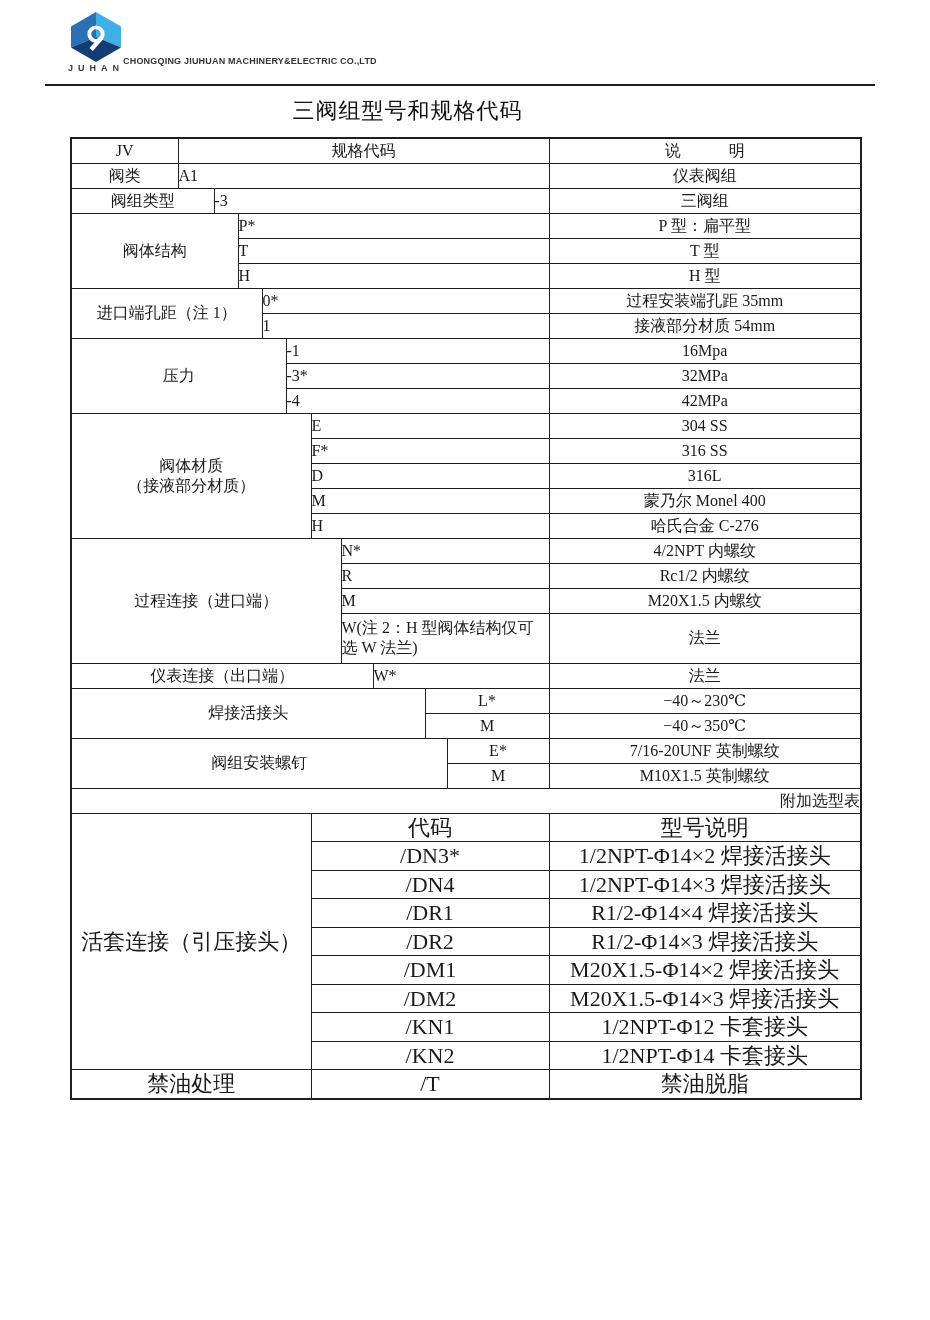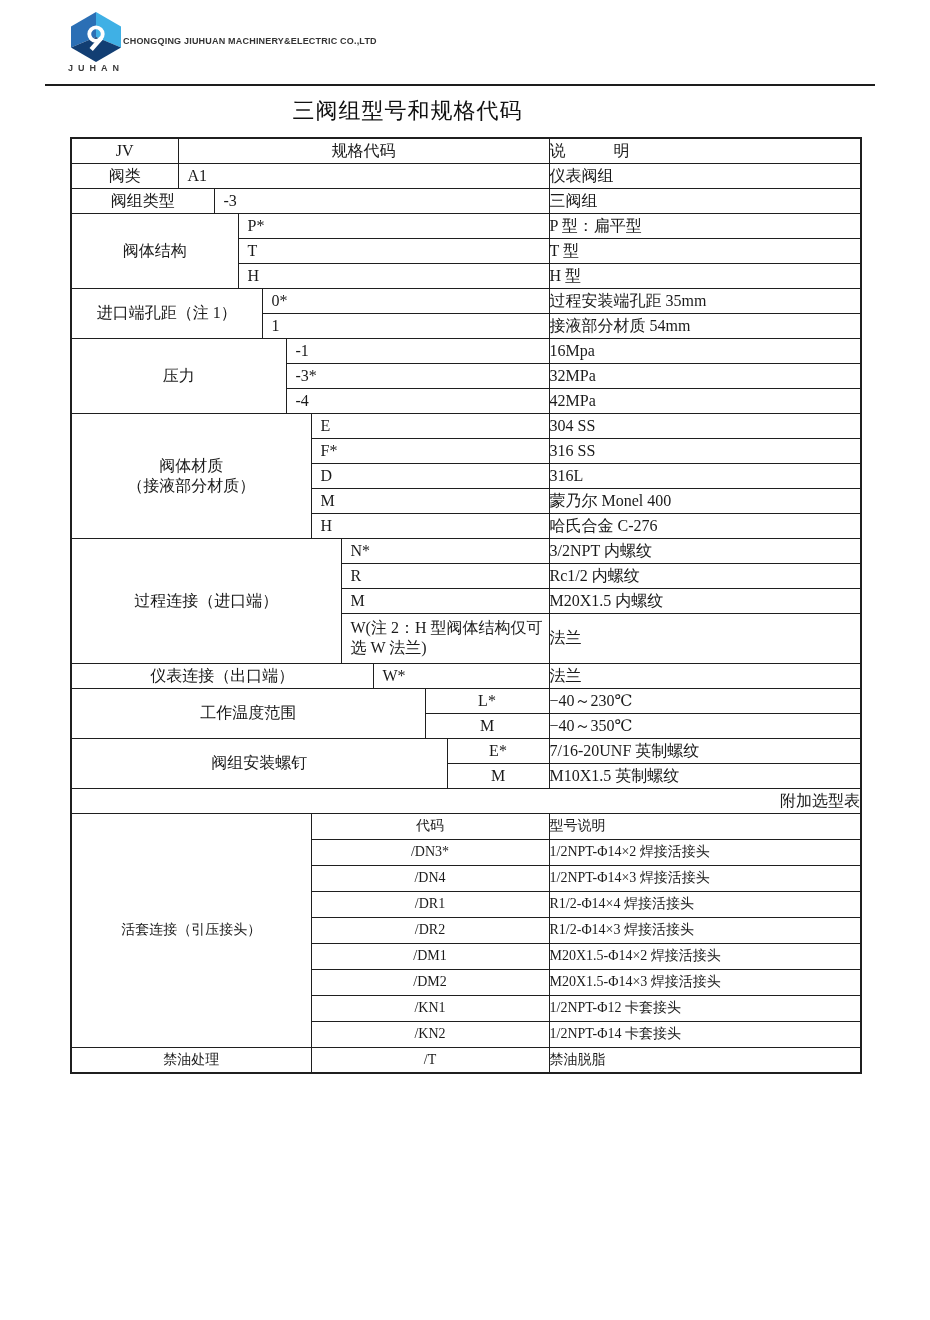"CHONGQING JIUHUAN MACHINERY&ELECTRIC" #company-en { top: 36px -> 56px }
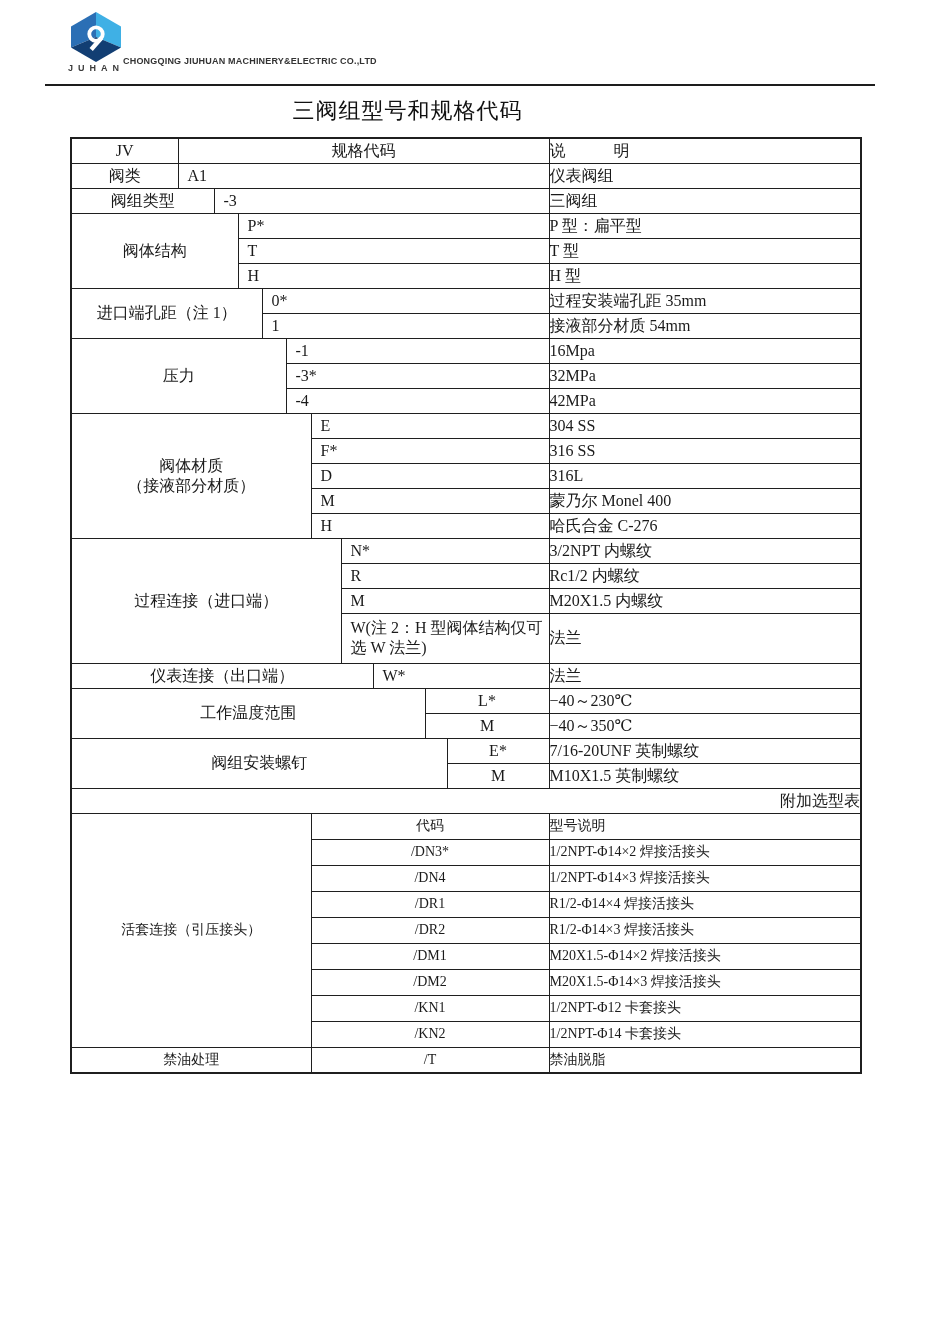"说 明" td.desc { text-align: none -> center }
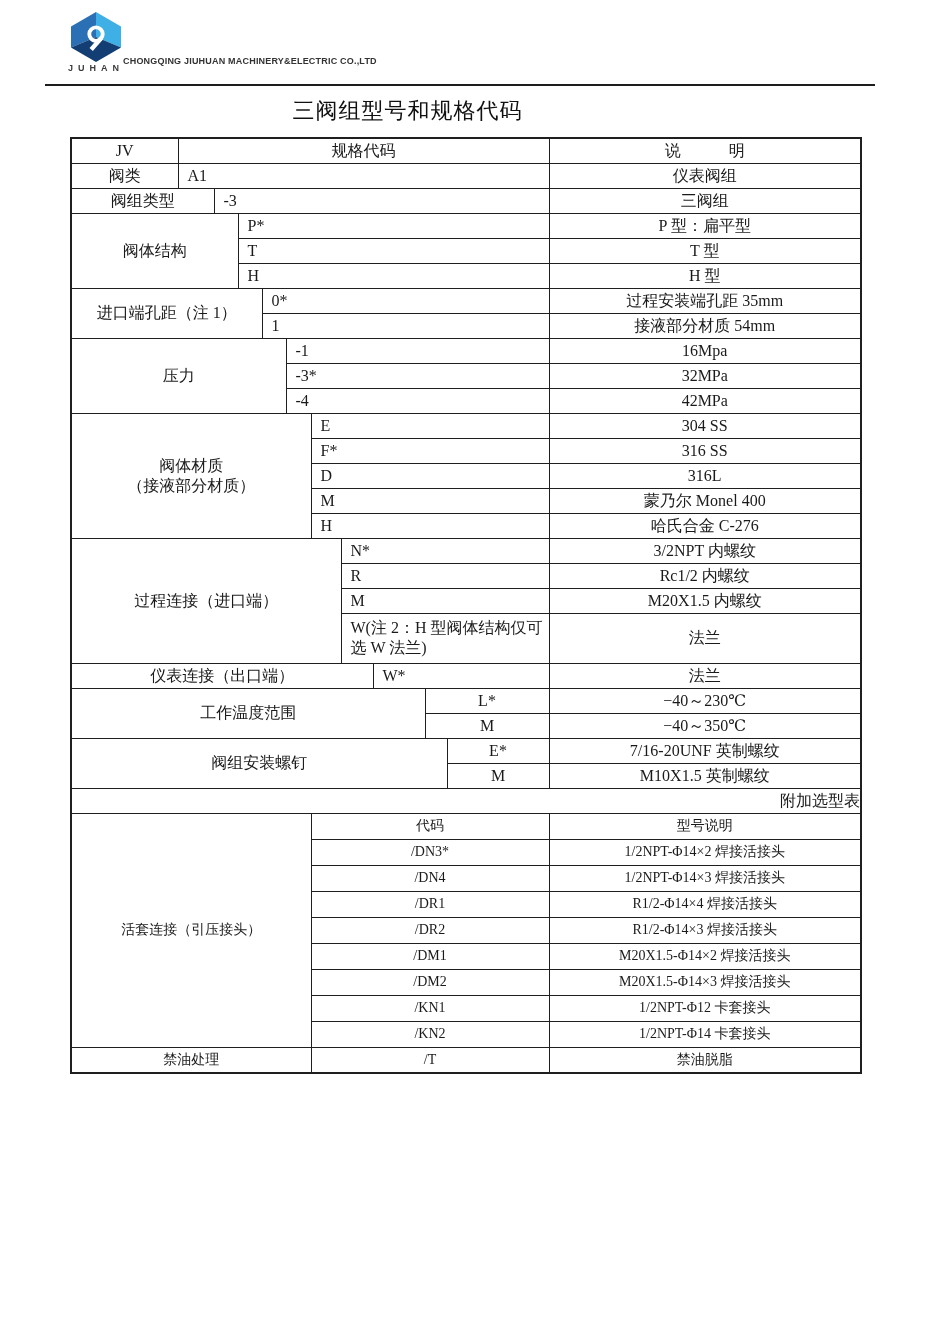"A1" td.code.left { padding-left: 9px -> 0 }
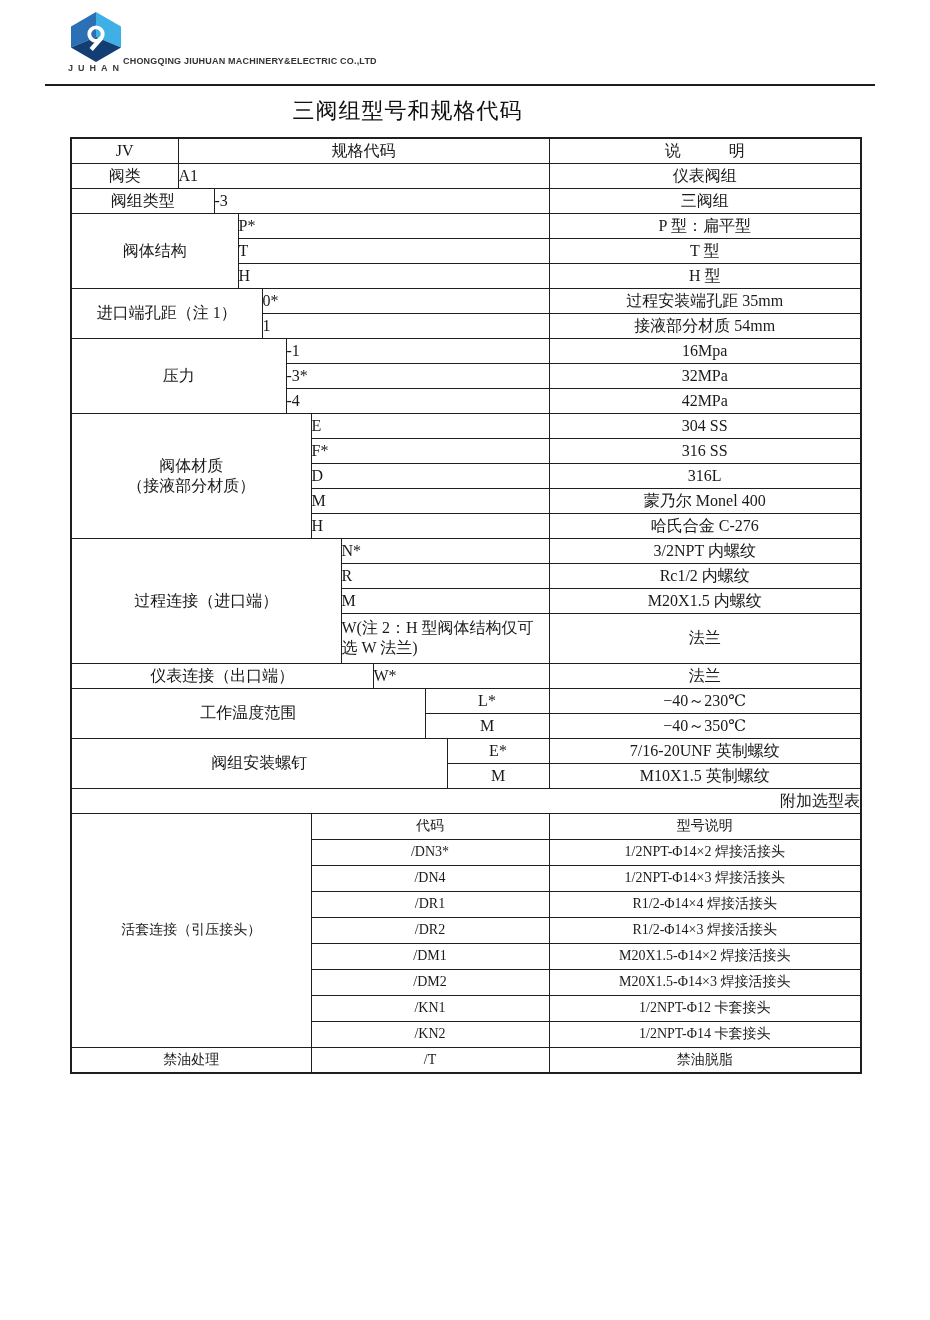"3/2NPT 内螺纹" td.desc { text: 3/2NPT -> 4/2NPT }
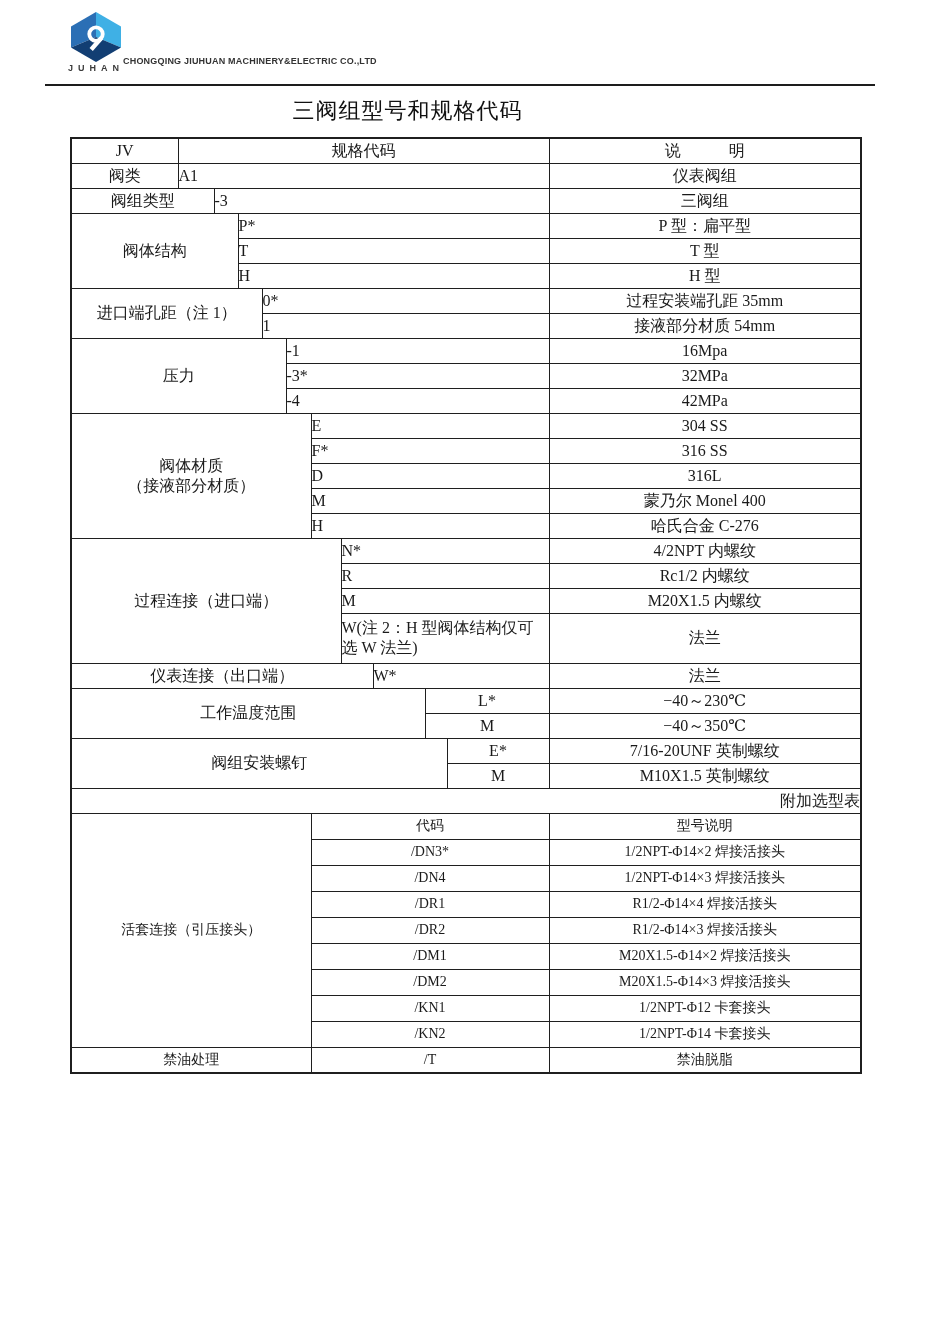"工作温度范围" td.label { text: 工作温度范围 -> 焊接活接头 }
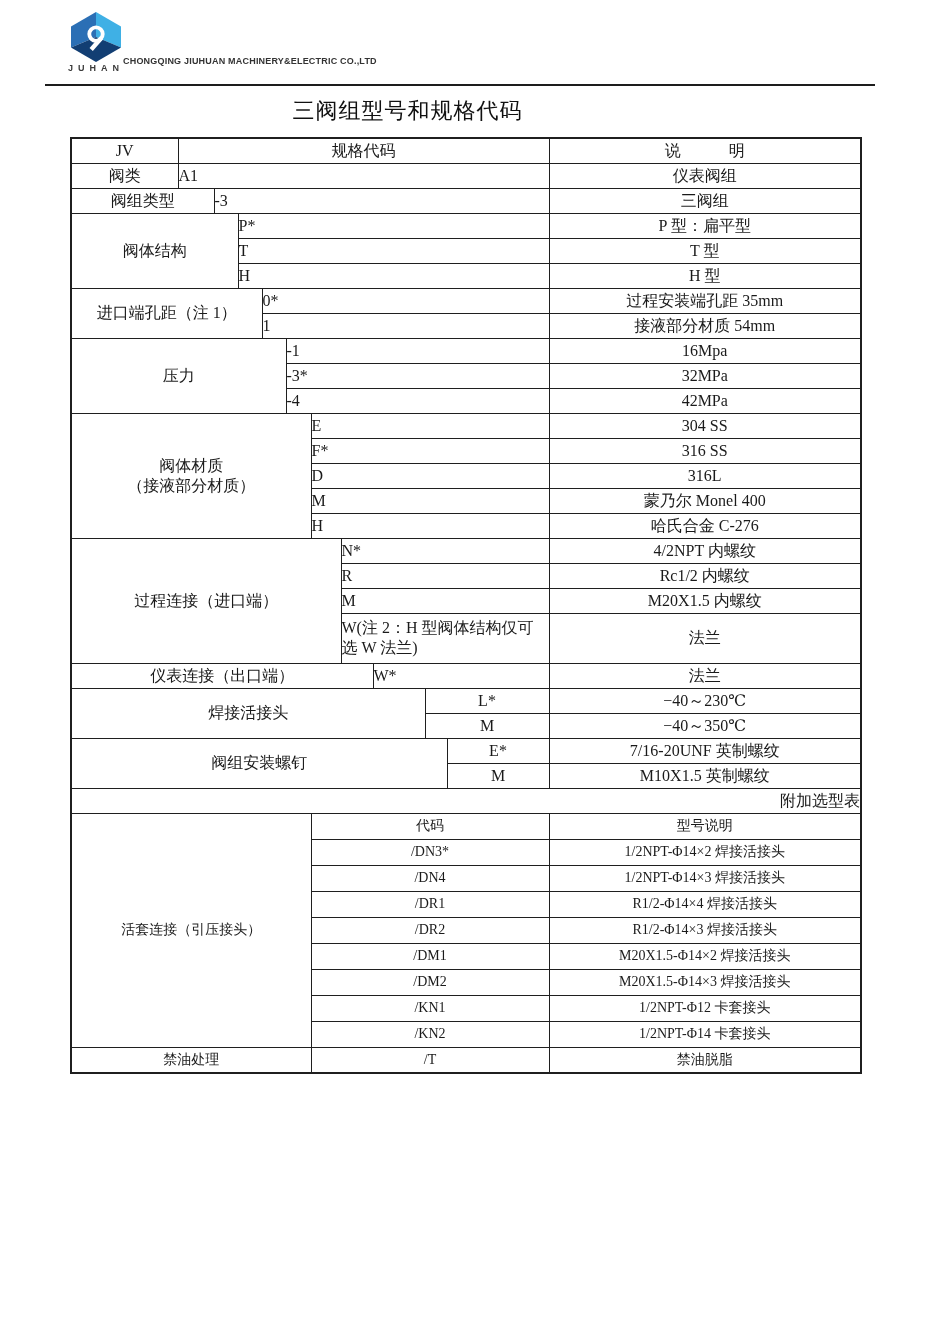"代码" tr.bottom td { font-size: 14px -> 22px }
